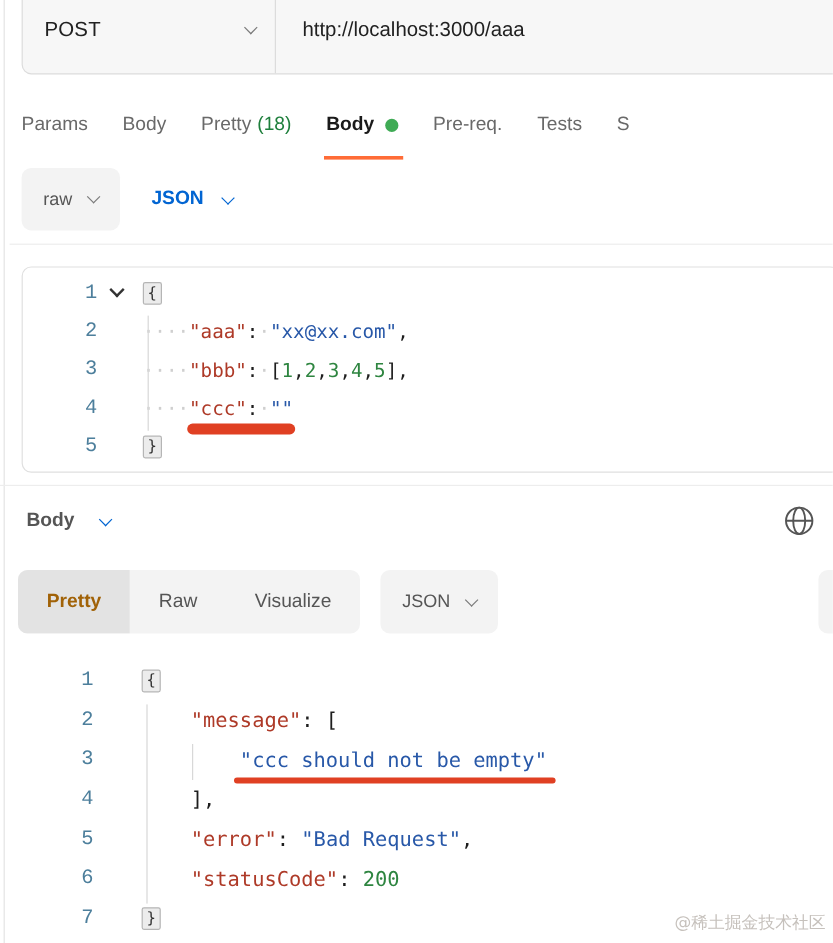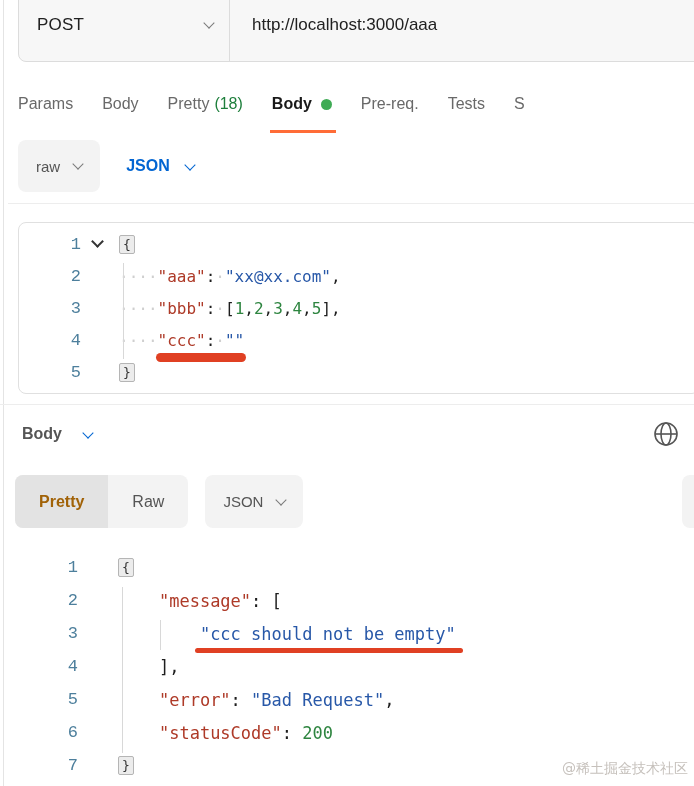"Visualize" div.seg { html: none -> <div>Visualize</div> }
